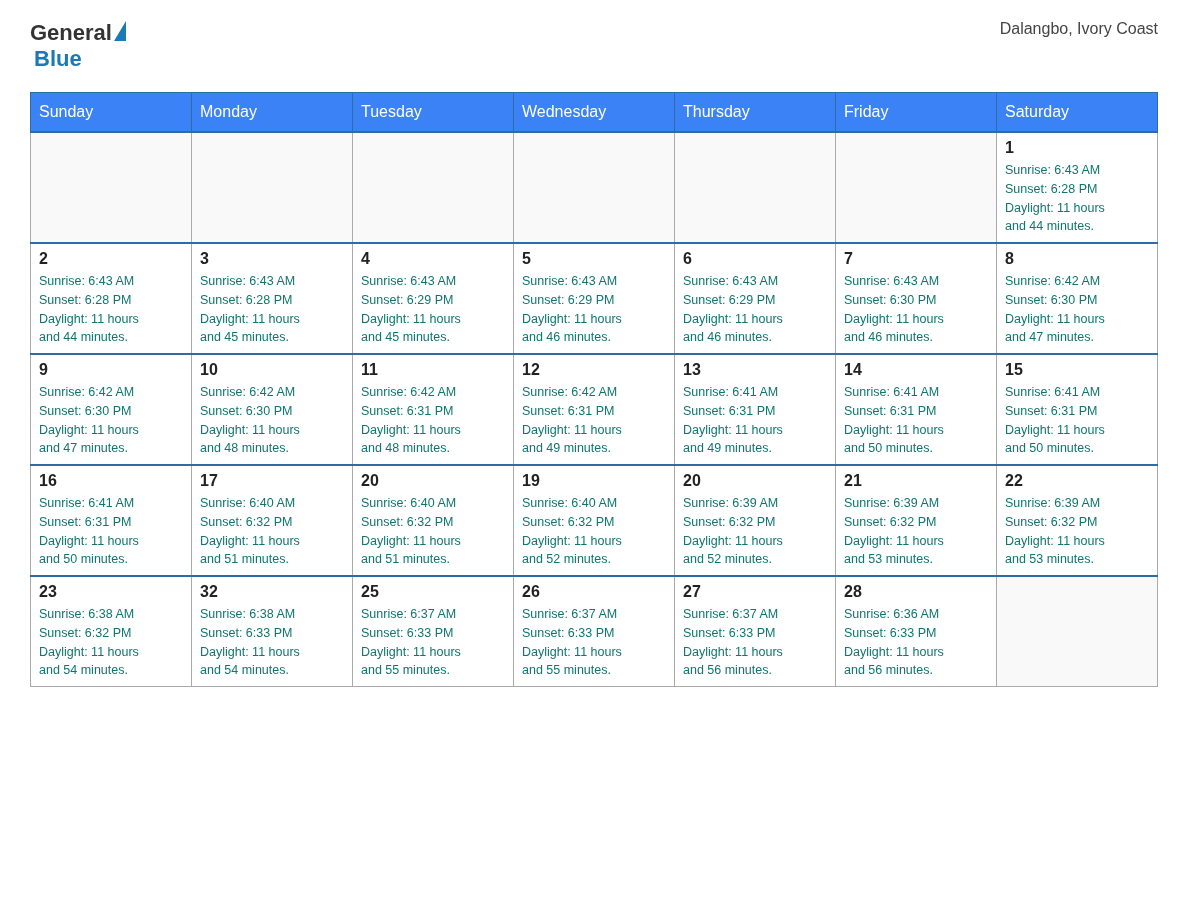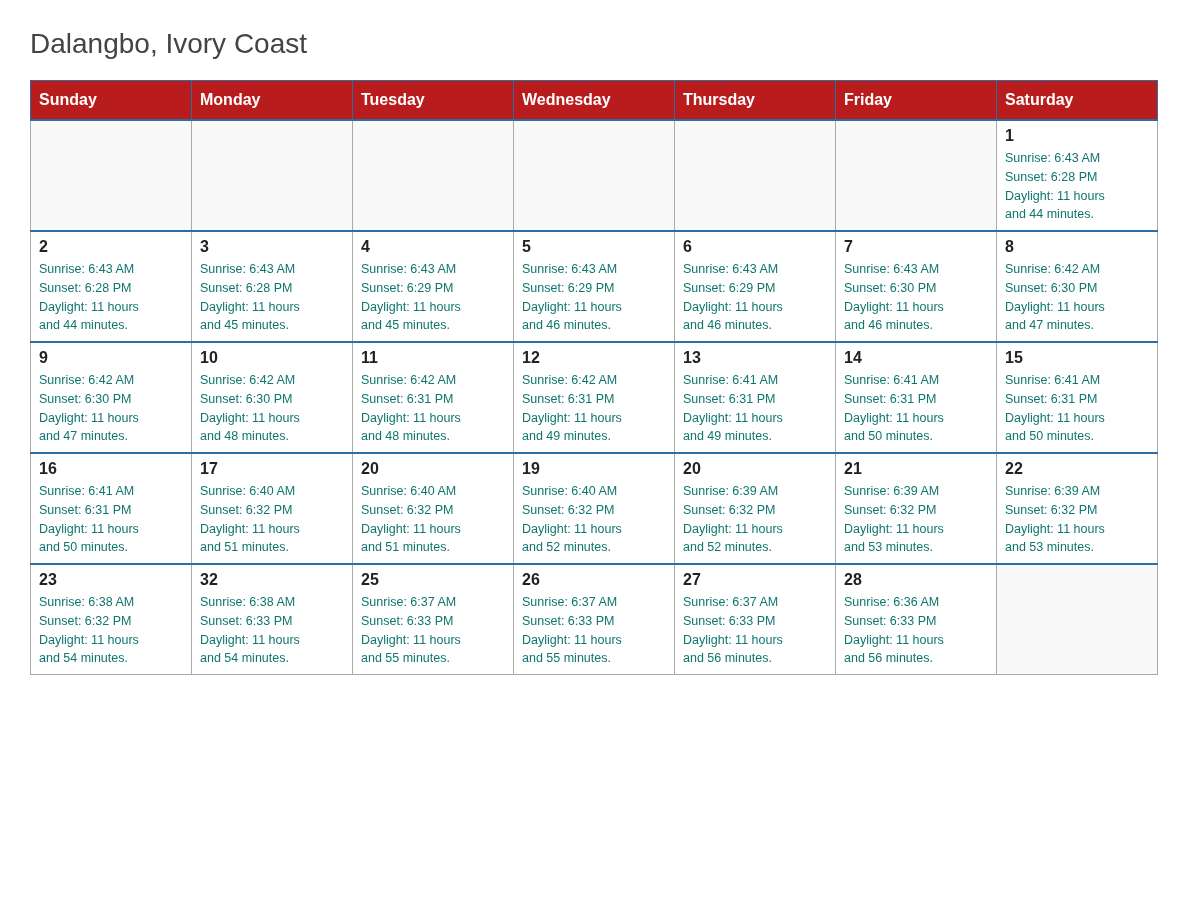"General" div.logo-wrapper { html: none -> <div> <div> <span>General</span> <span></span> </div> <div>Blue</div> </div> }
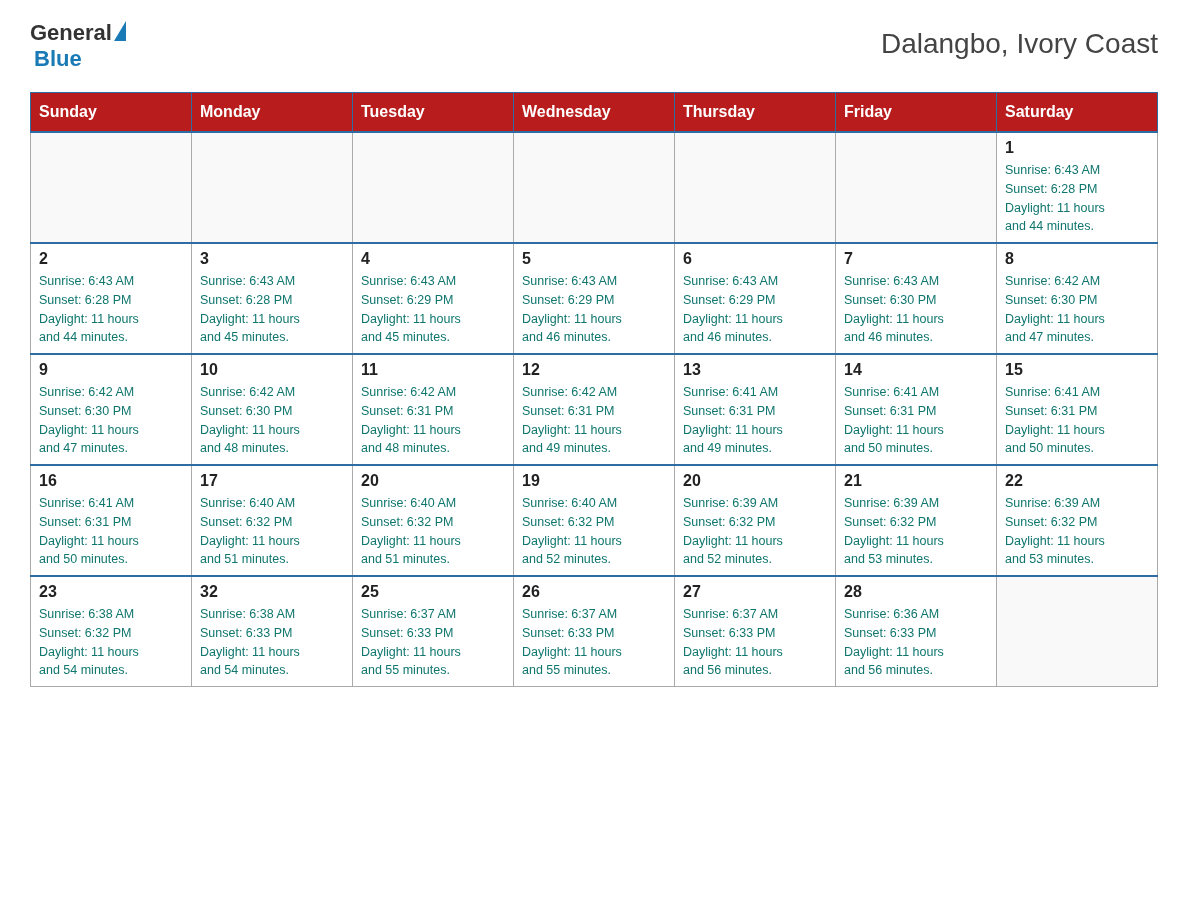"Dalangbo, Ivory Coast" .calendar-subtitle { font-size: 28px -> 16px; margin-top: 8px -> 0 }
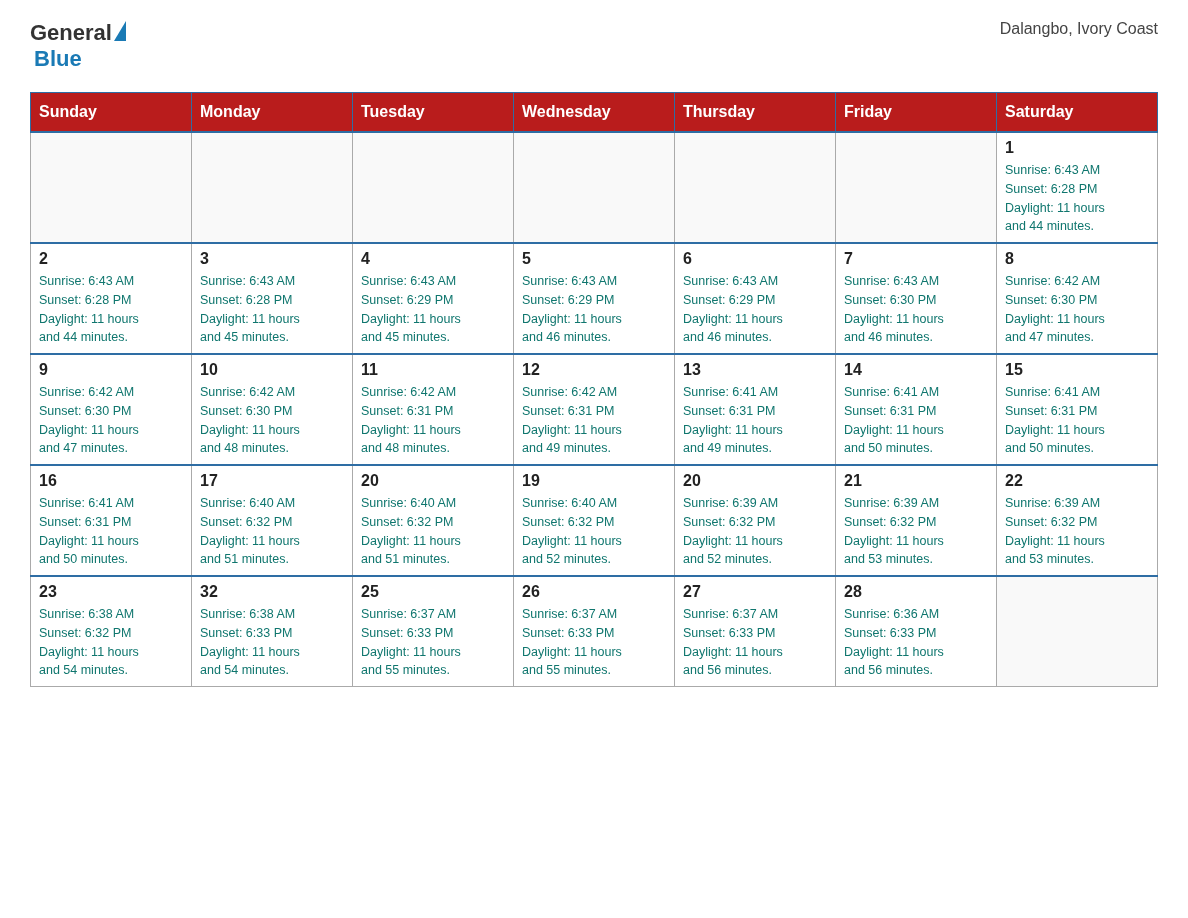"Sunday" .calendar th { background-color: #b91c1c -> #3b82f6; font-weight: bold -> normal }
